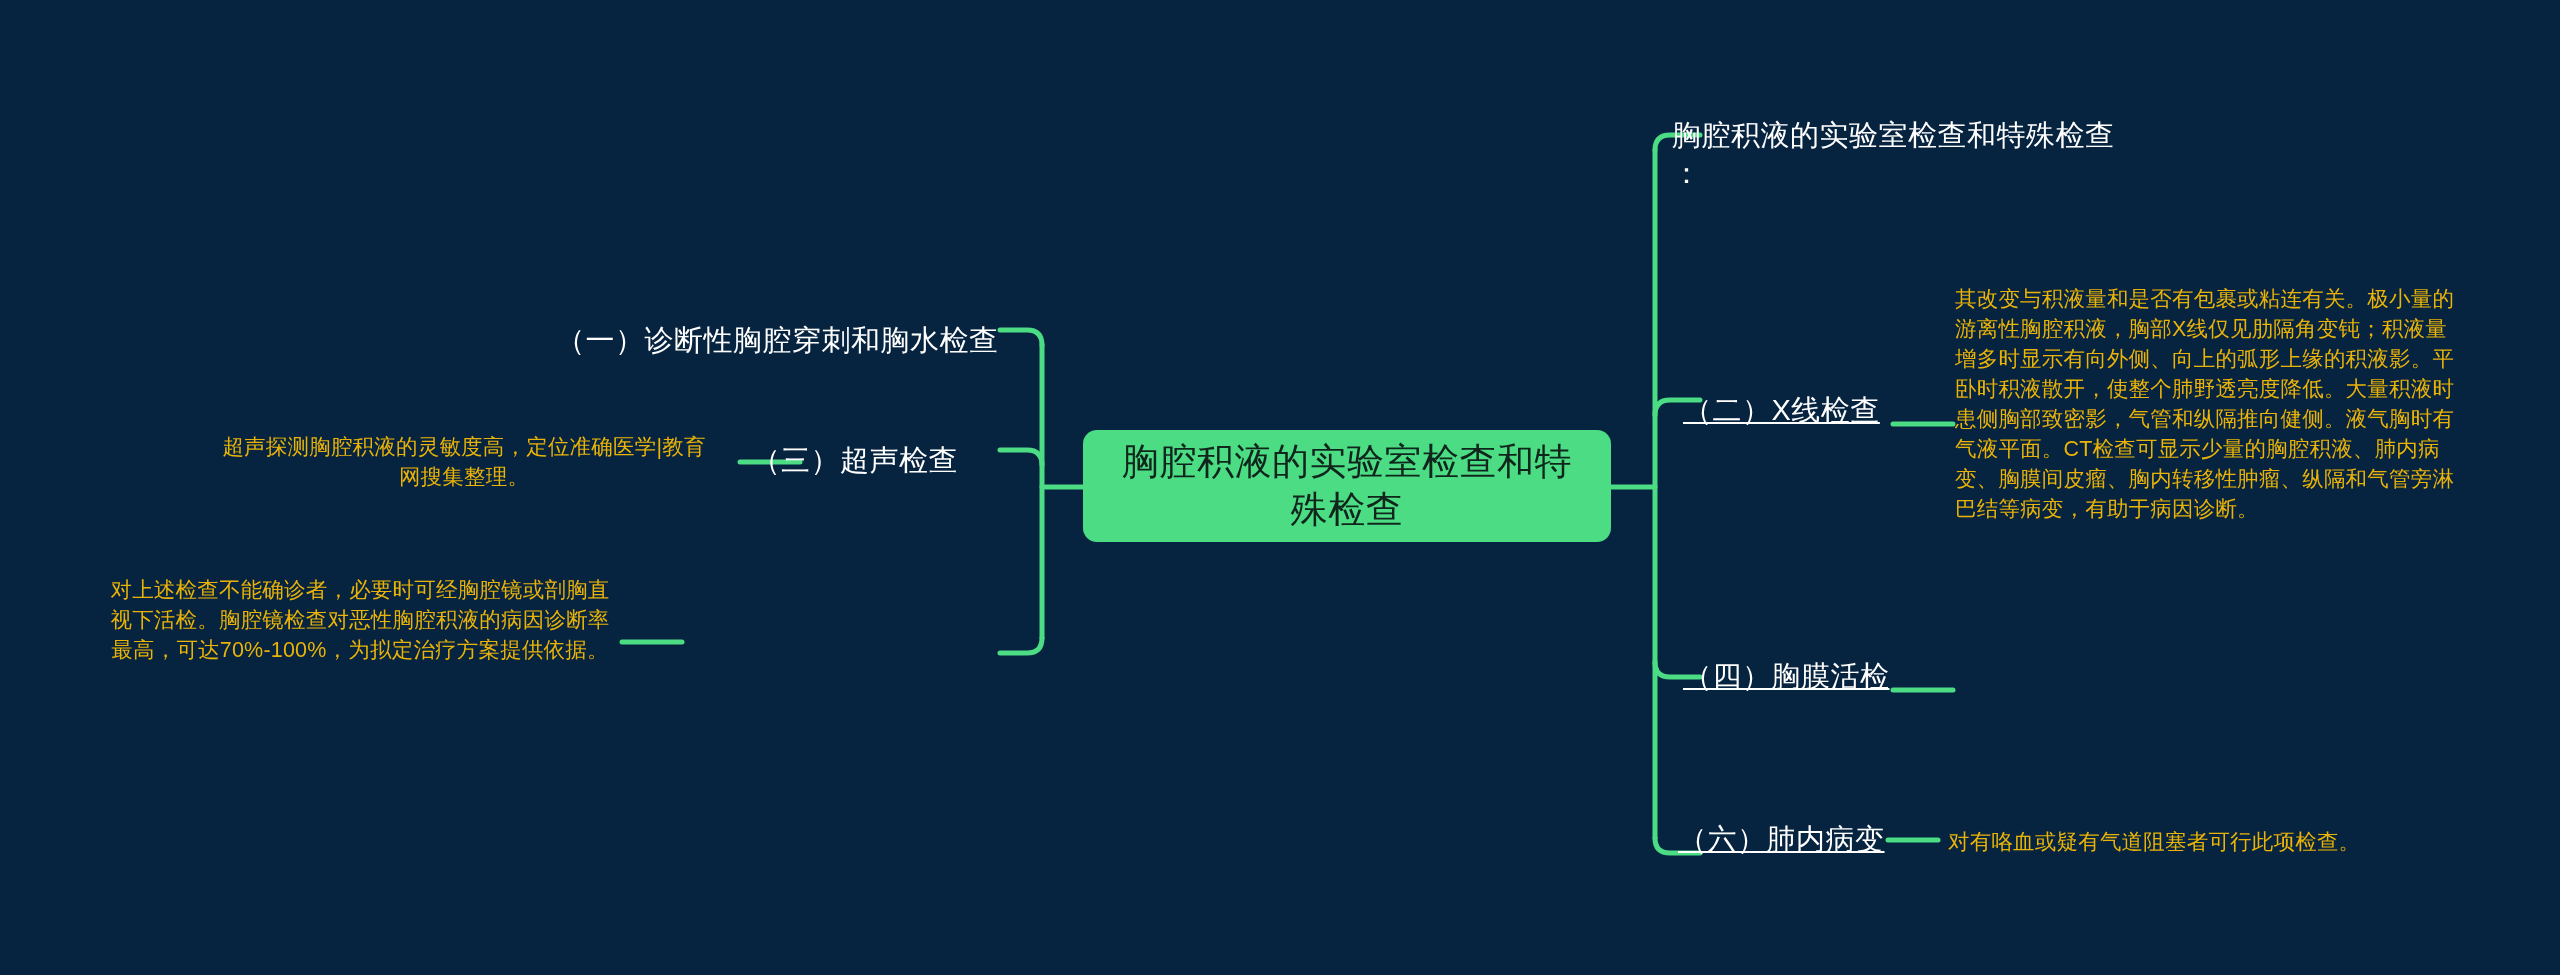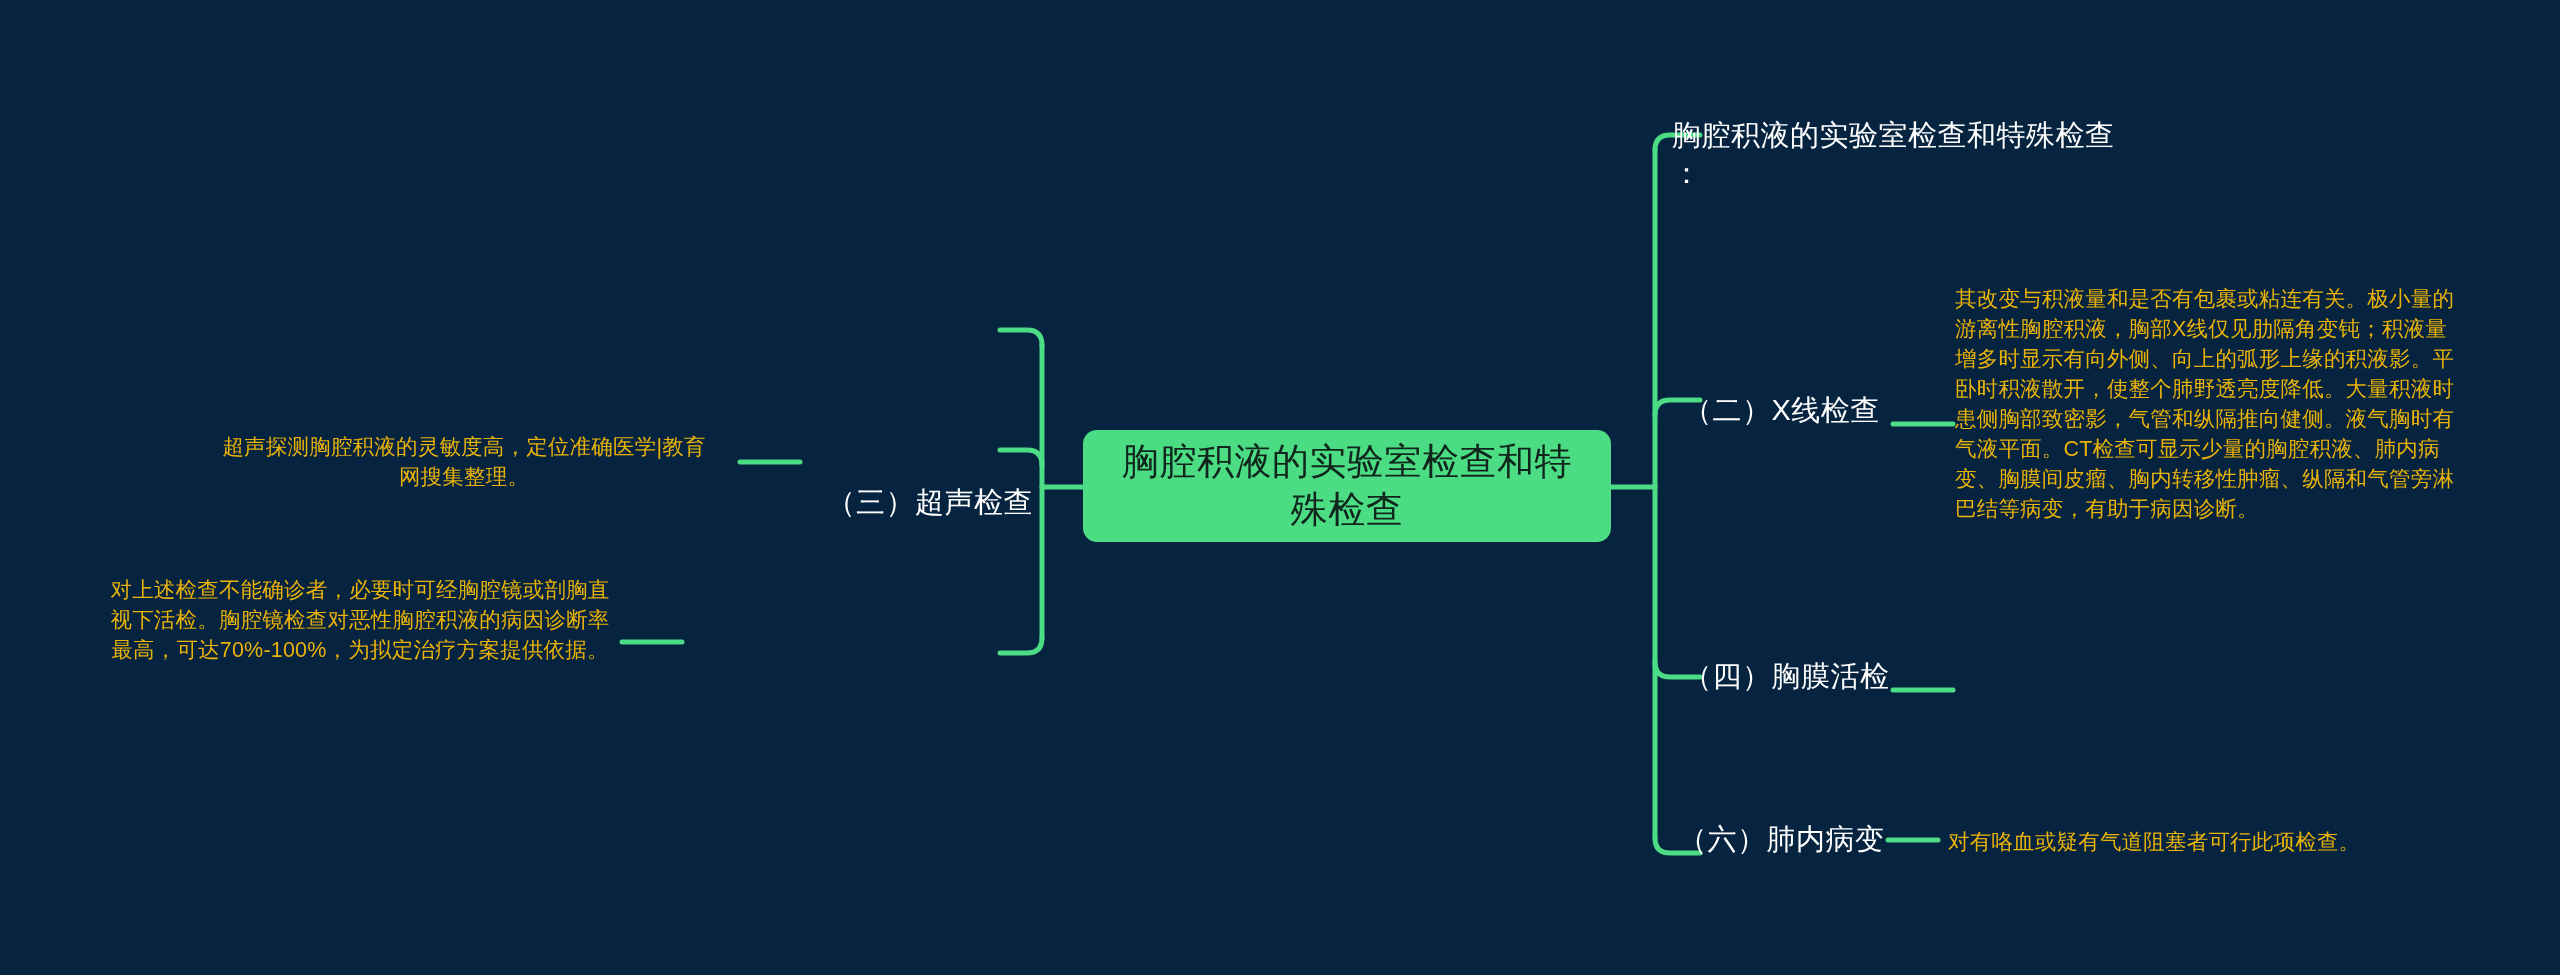"（一）诊断性胸腔穿刺和胸水检查" div.label-node { html: none -> <div> <span>（一）诊断性胸腔穿刺和胸水检查</span> </div> }
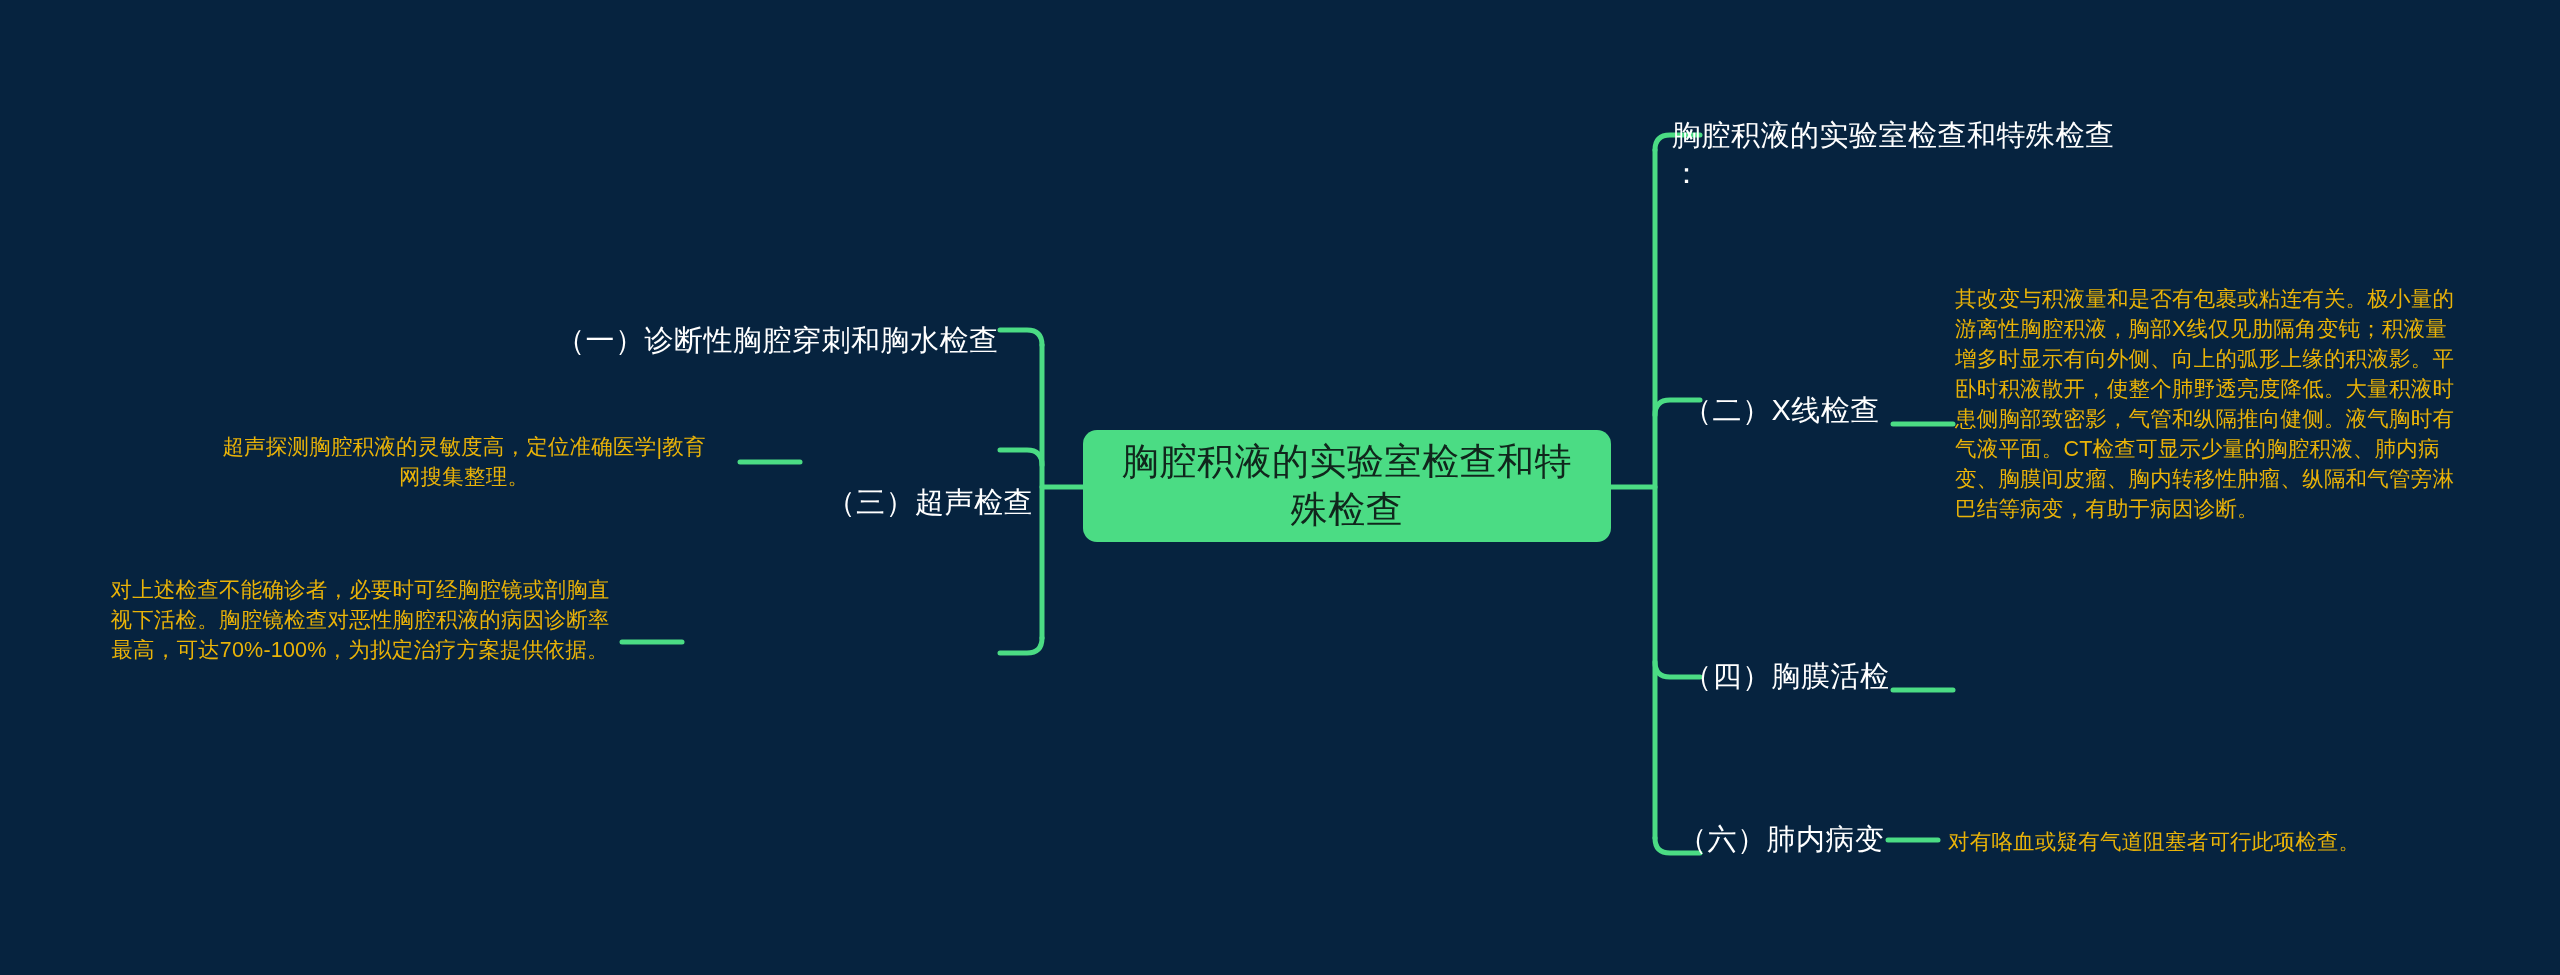"（二）X线检查" .label-node.right { text-decoration: none -> underline }
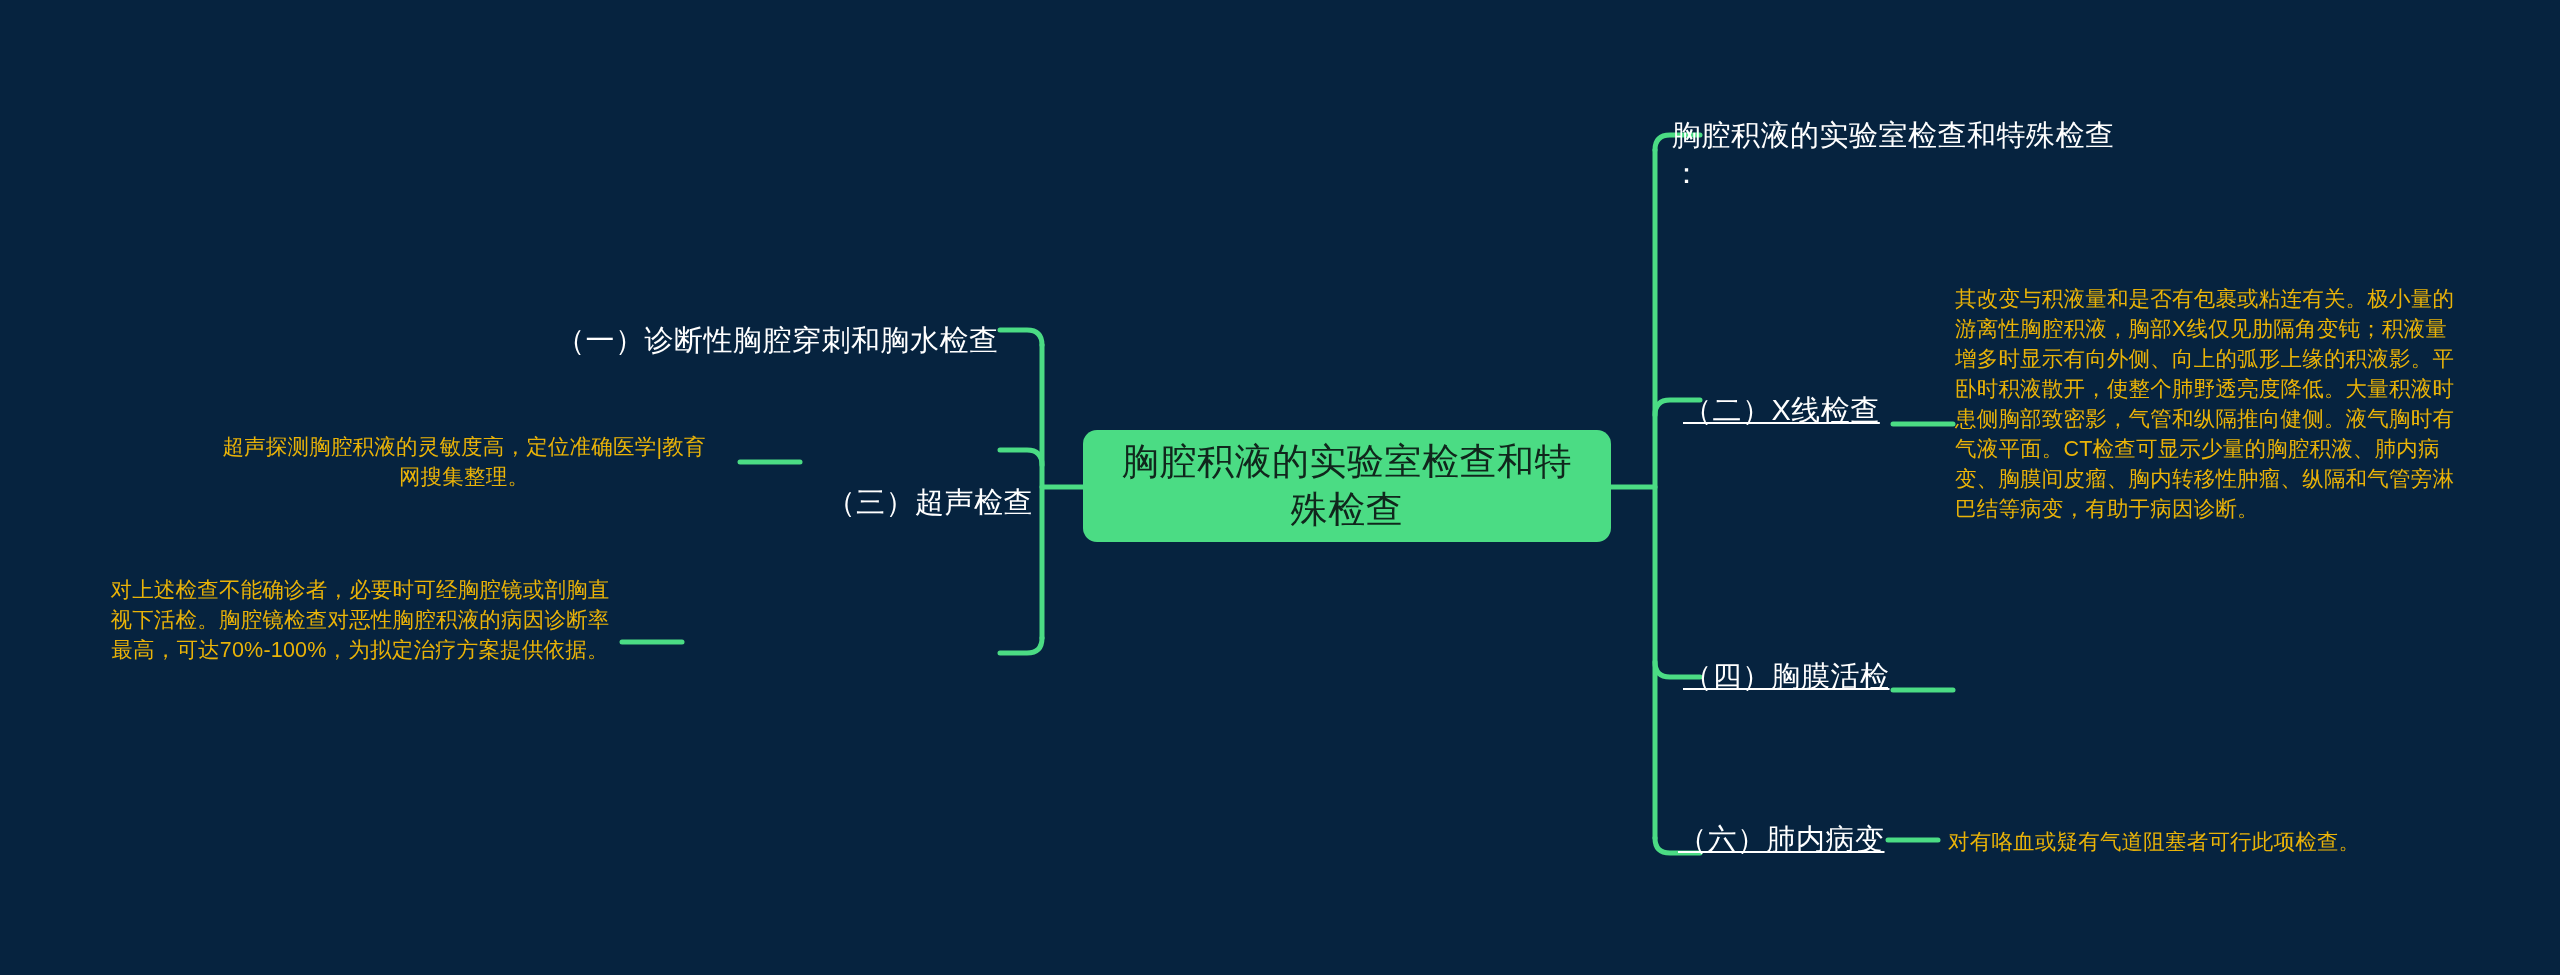"（三）超声检查" div.label-node { left: 793px -> 718px; margin-top: 42px -> none }
